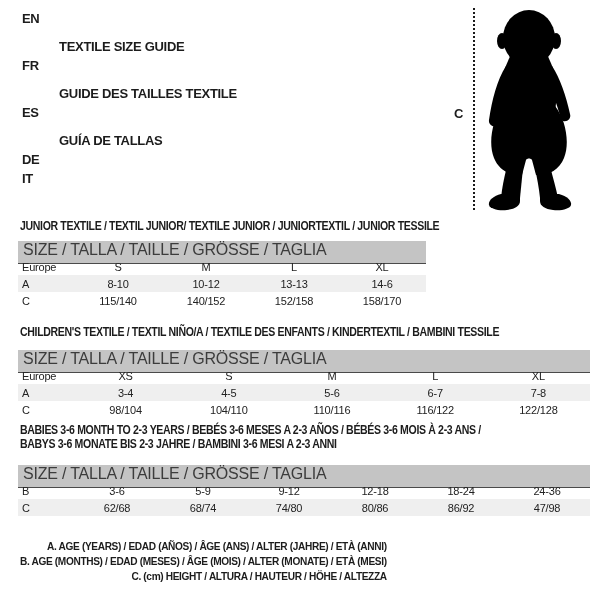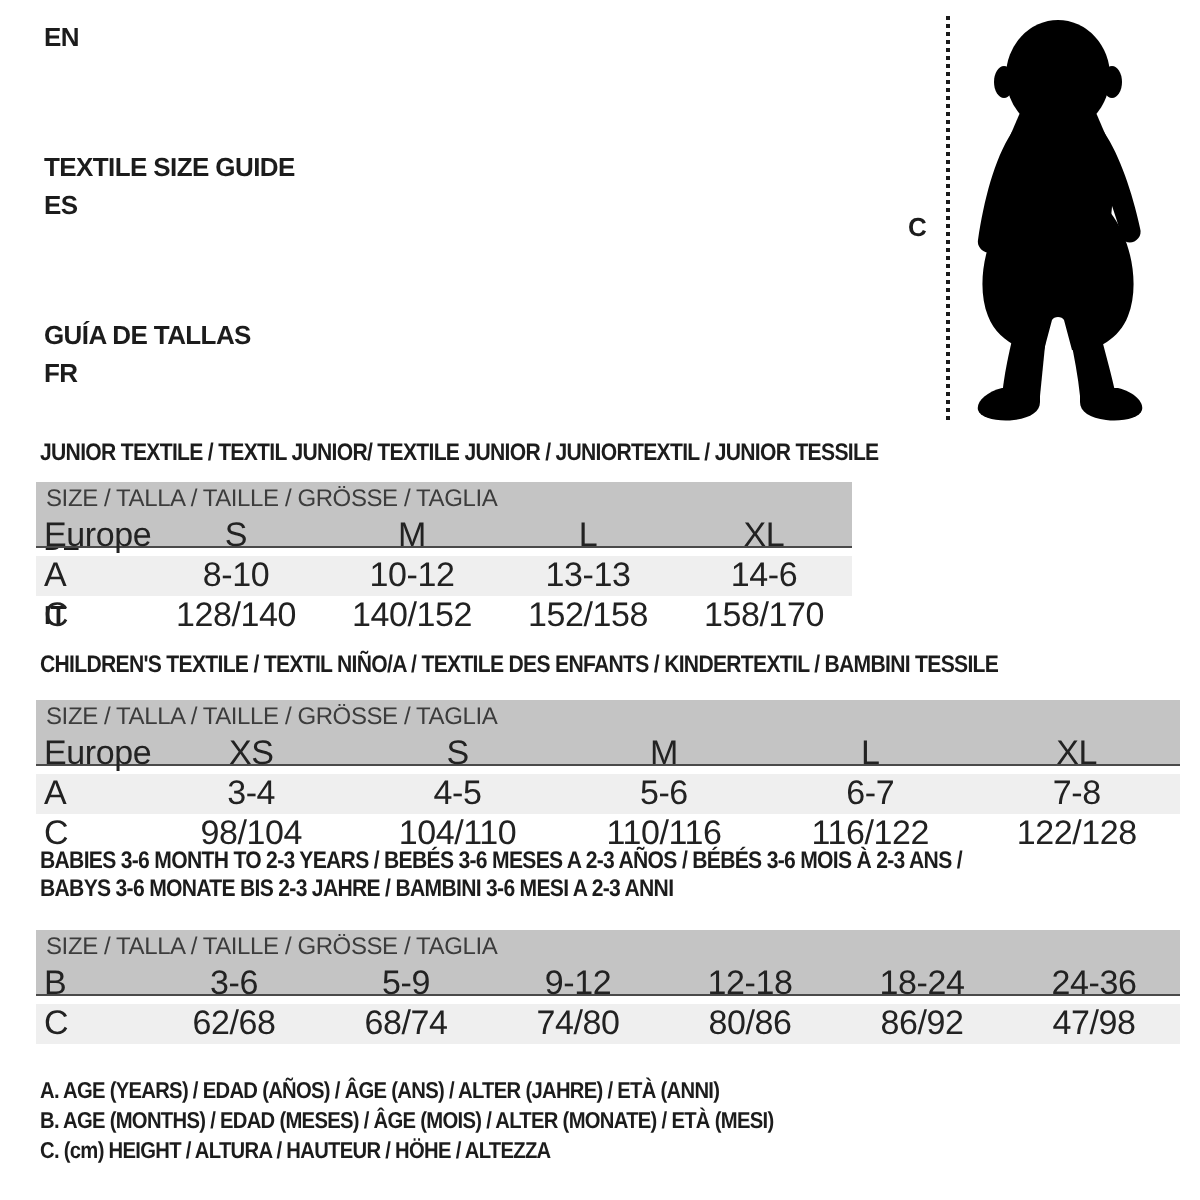"EN" .lang-row { flex-direction: column -> none }
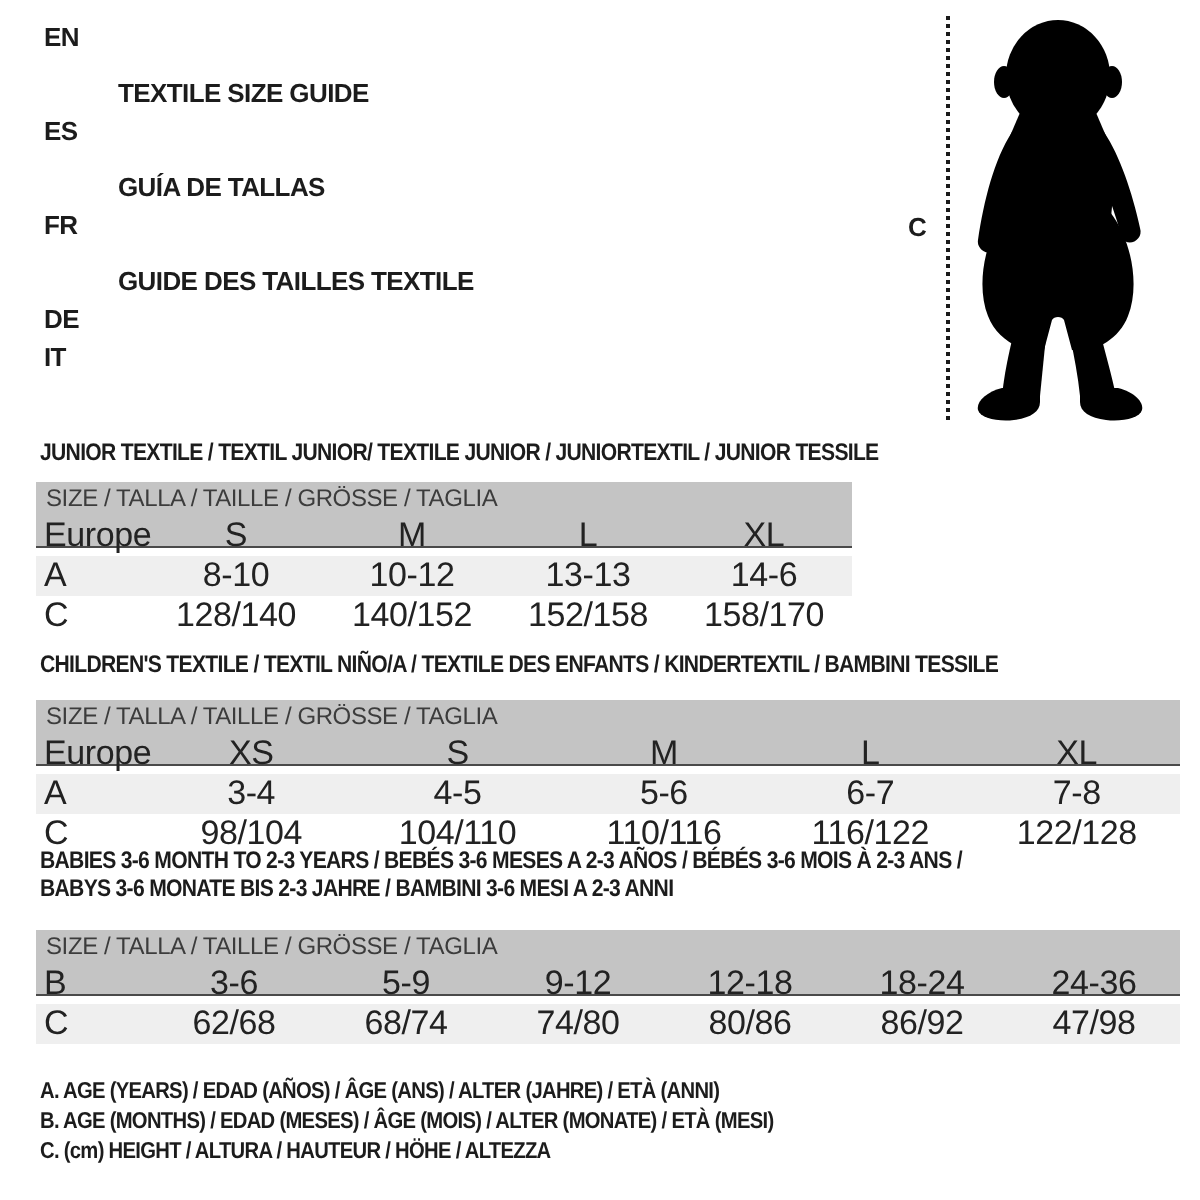"ES" div.lang-row { order: before "FR" -> after "FR" }
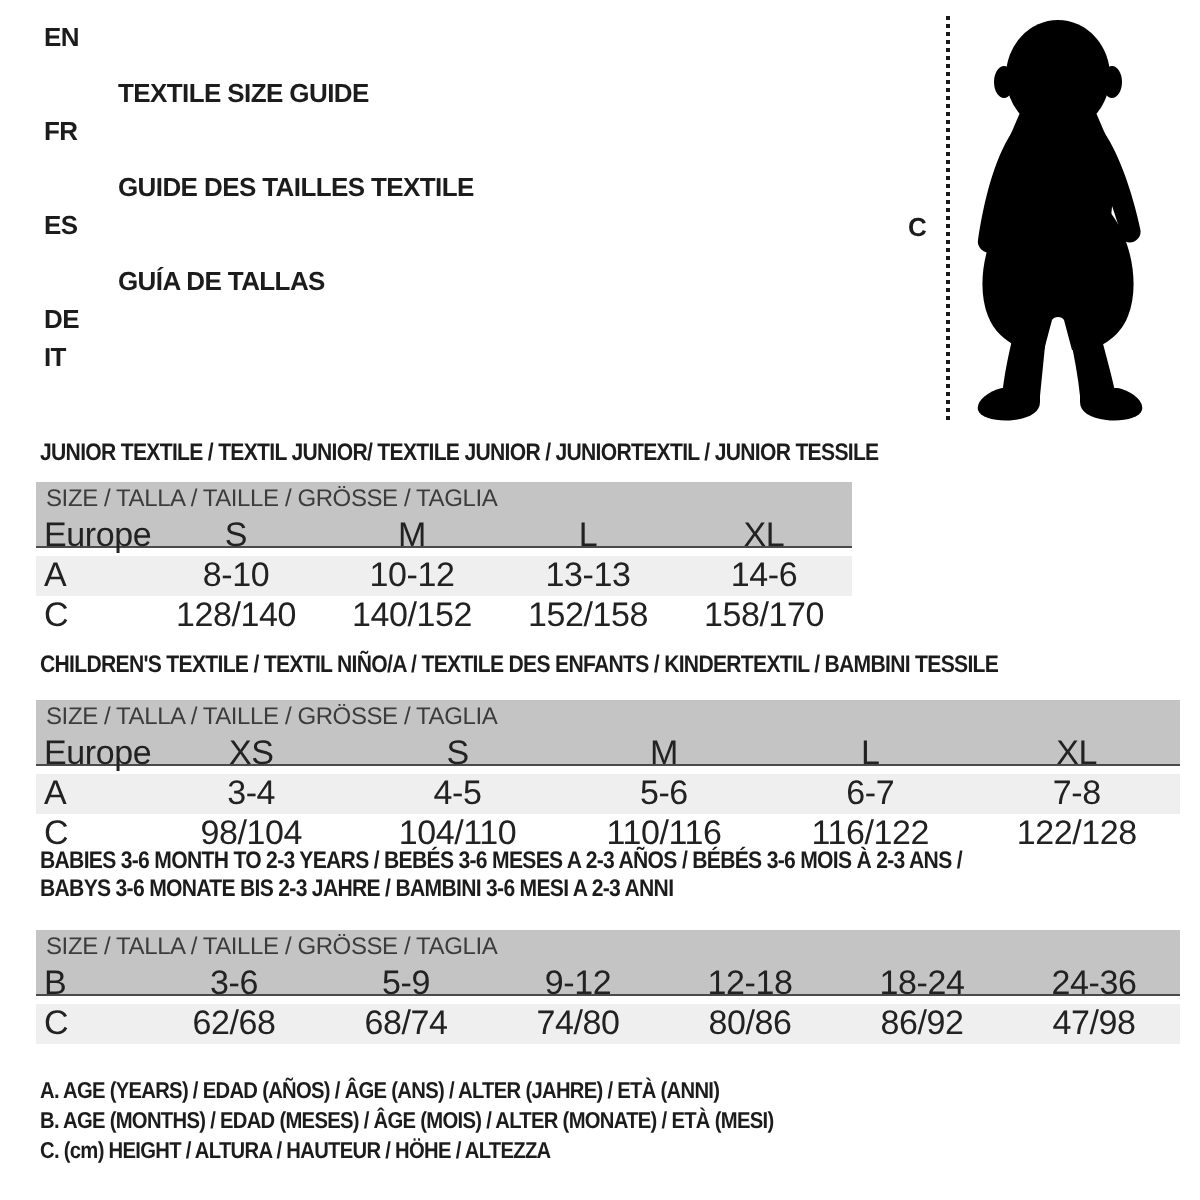"SIZE / TALLA / TAILLE" .size-bar { font-size: 12px -> 16px; height: 33px -> 23px }
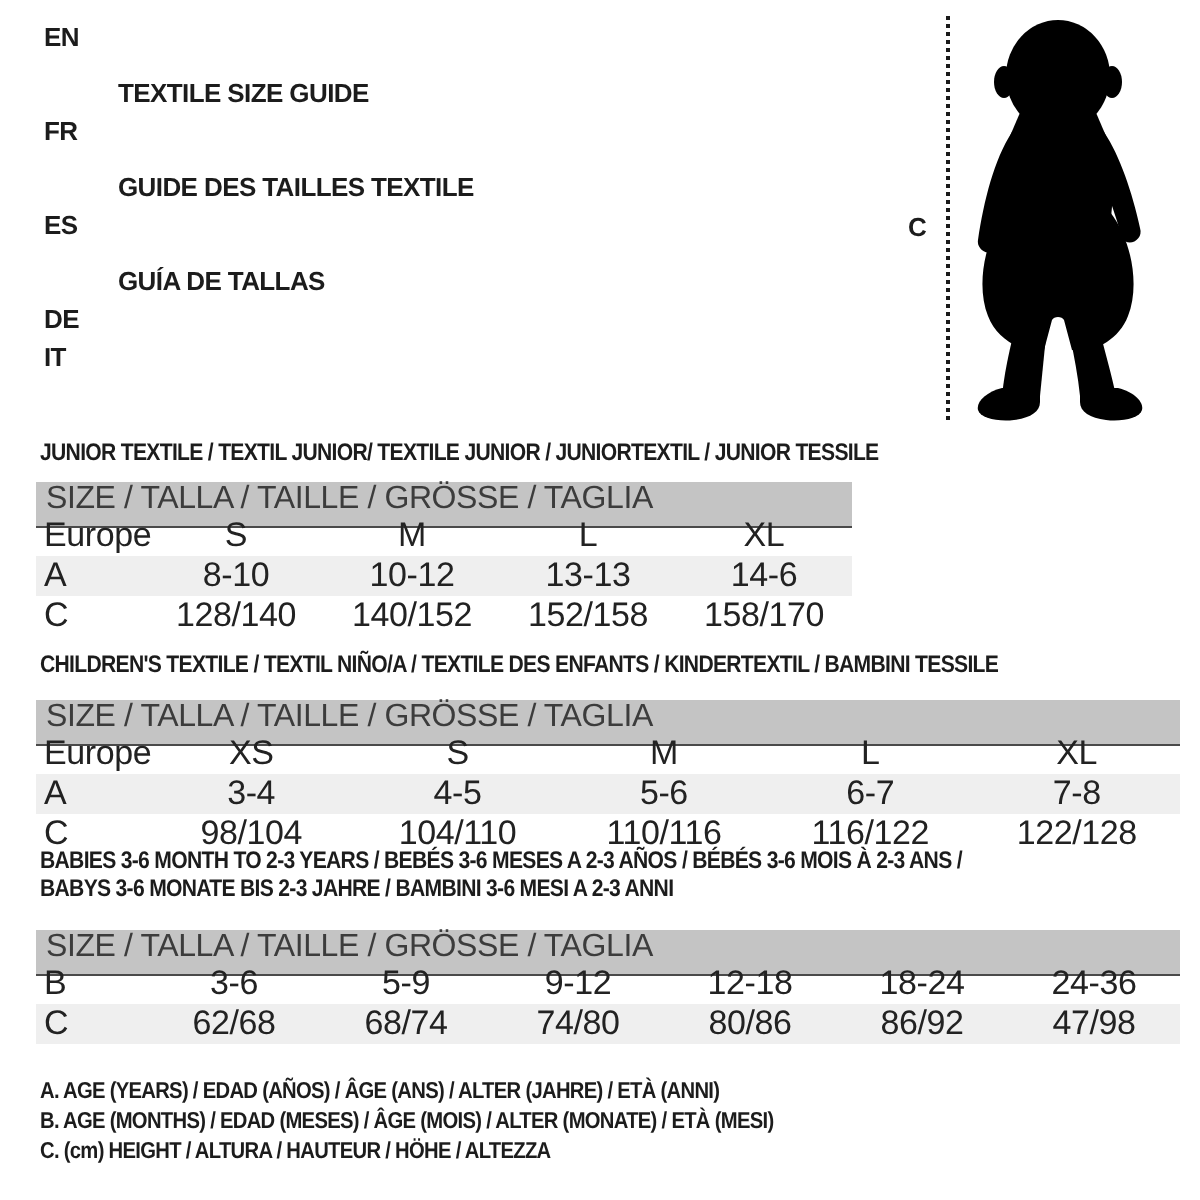"Europe" .size-table { font-size: 17px -> 11px }
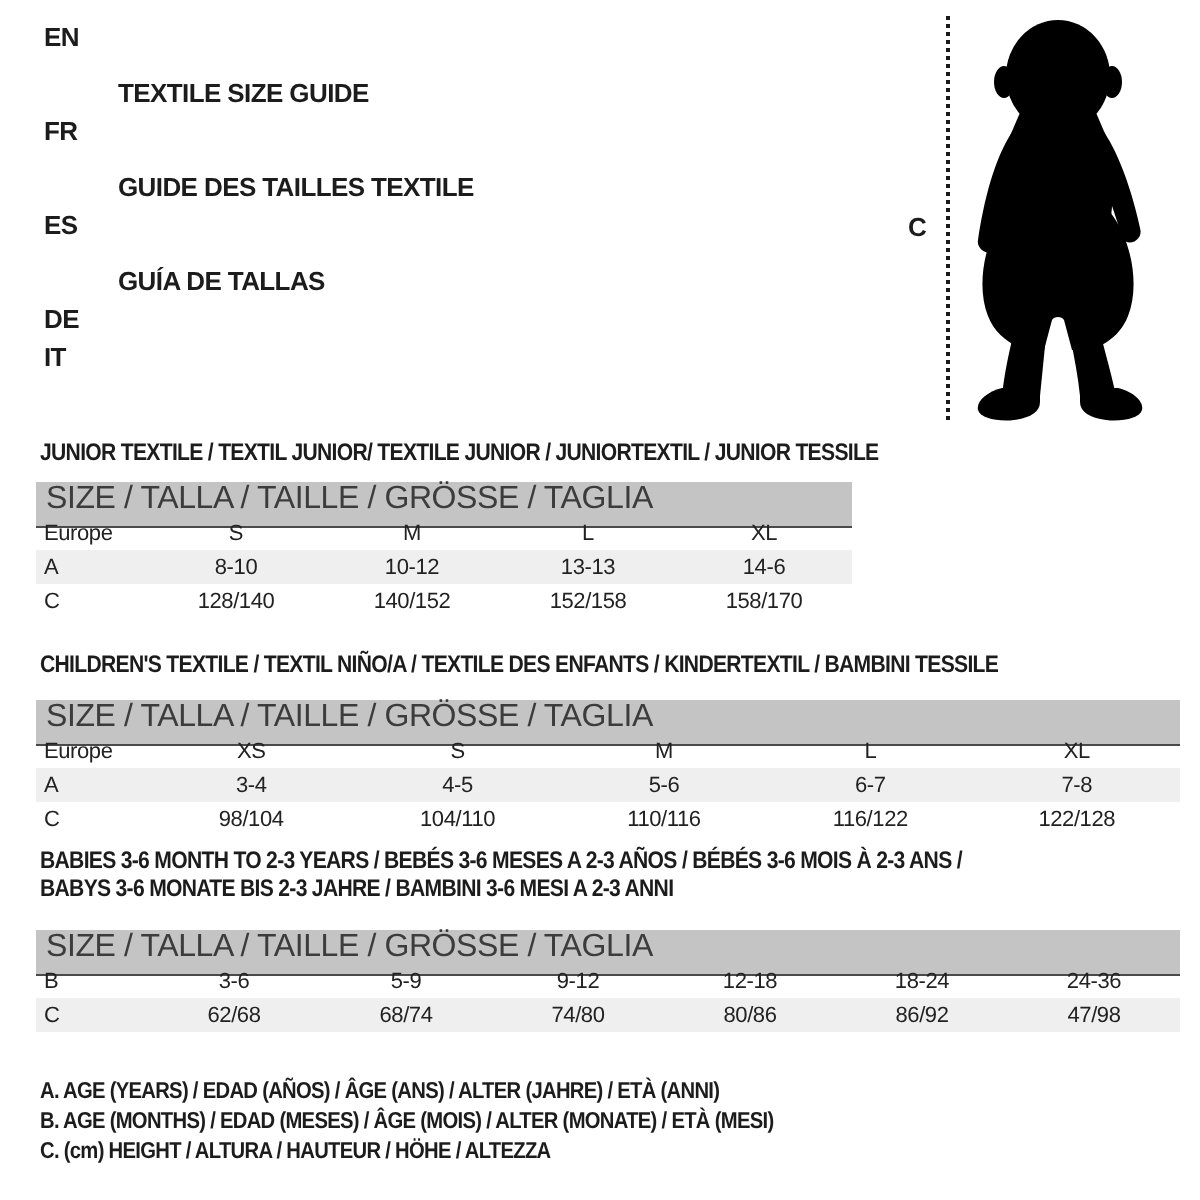"128/140" td { text: 128/140 -> 115/140 }
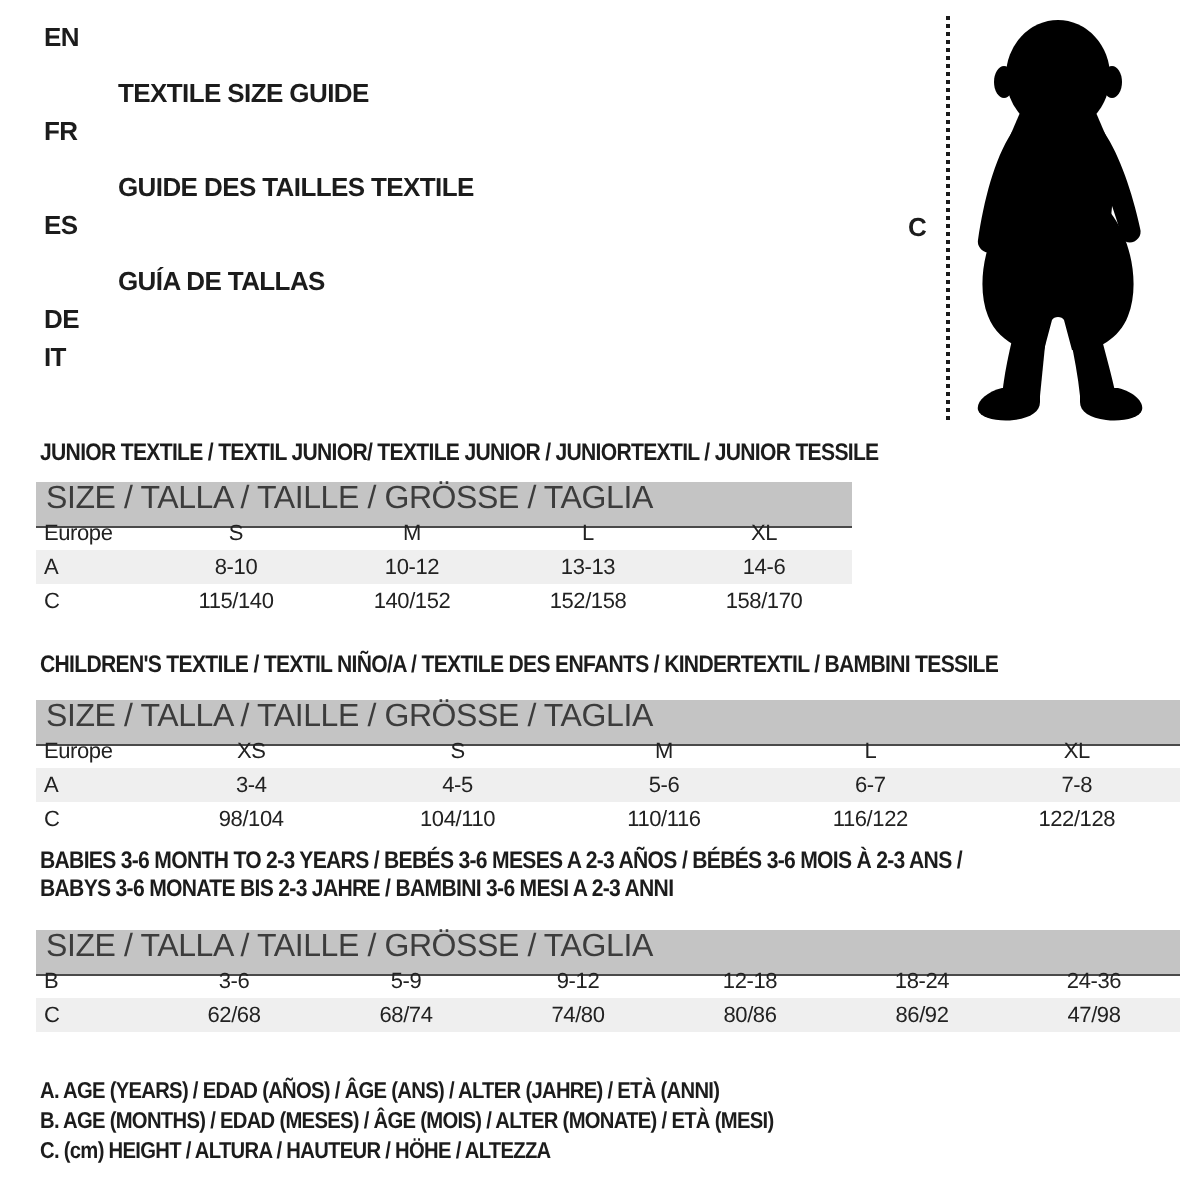"A. AGE (YEARS) / EDAD" .footnotes { text-align: none -> right }
